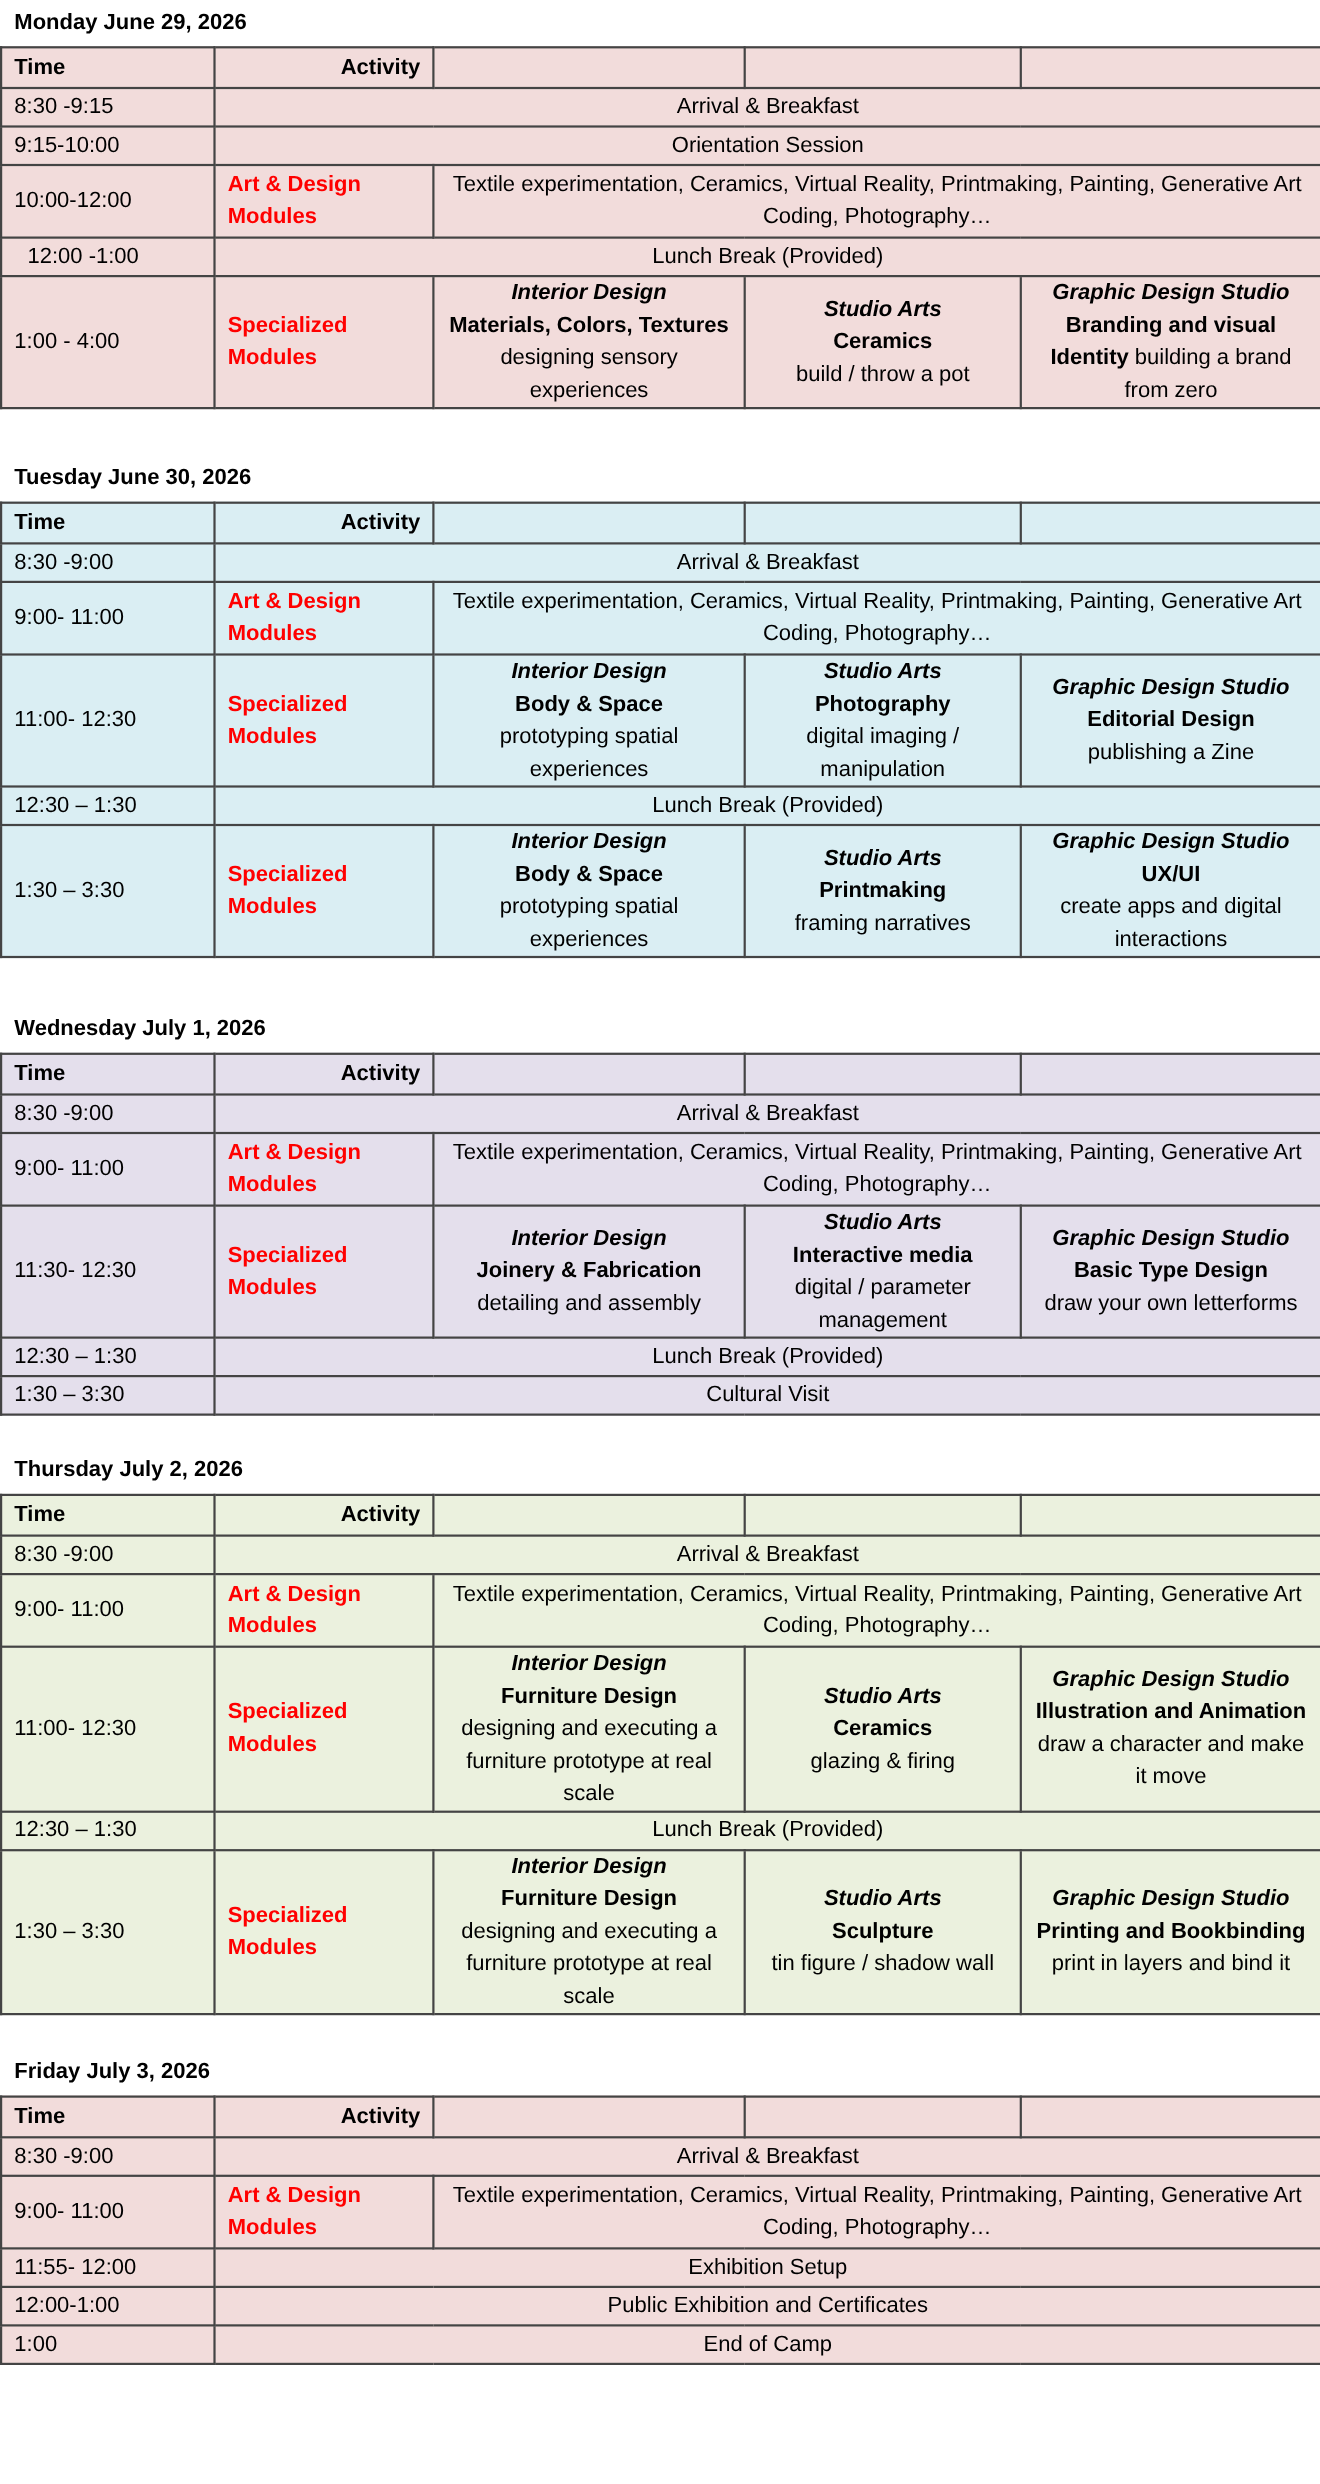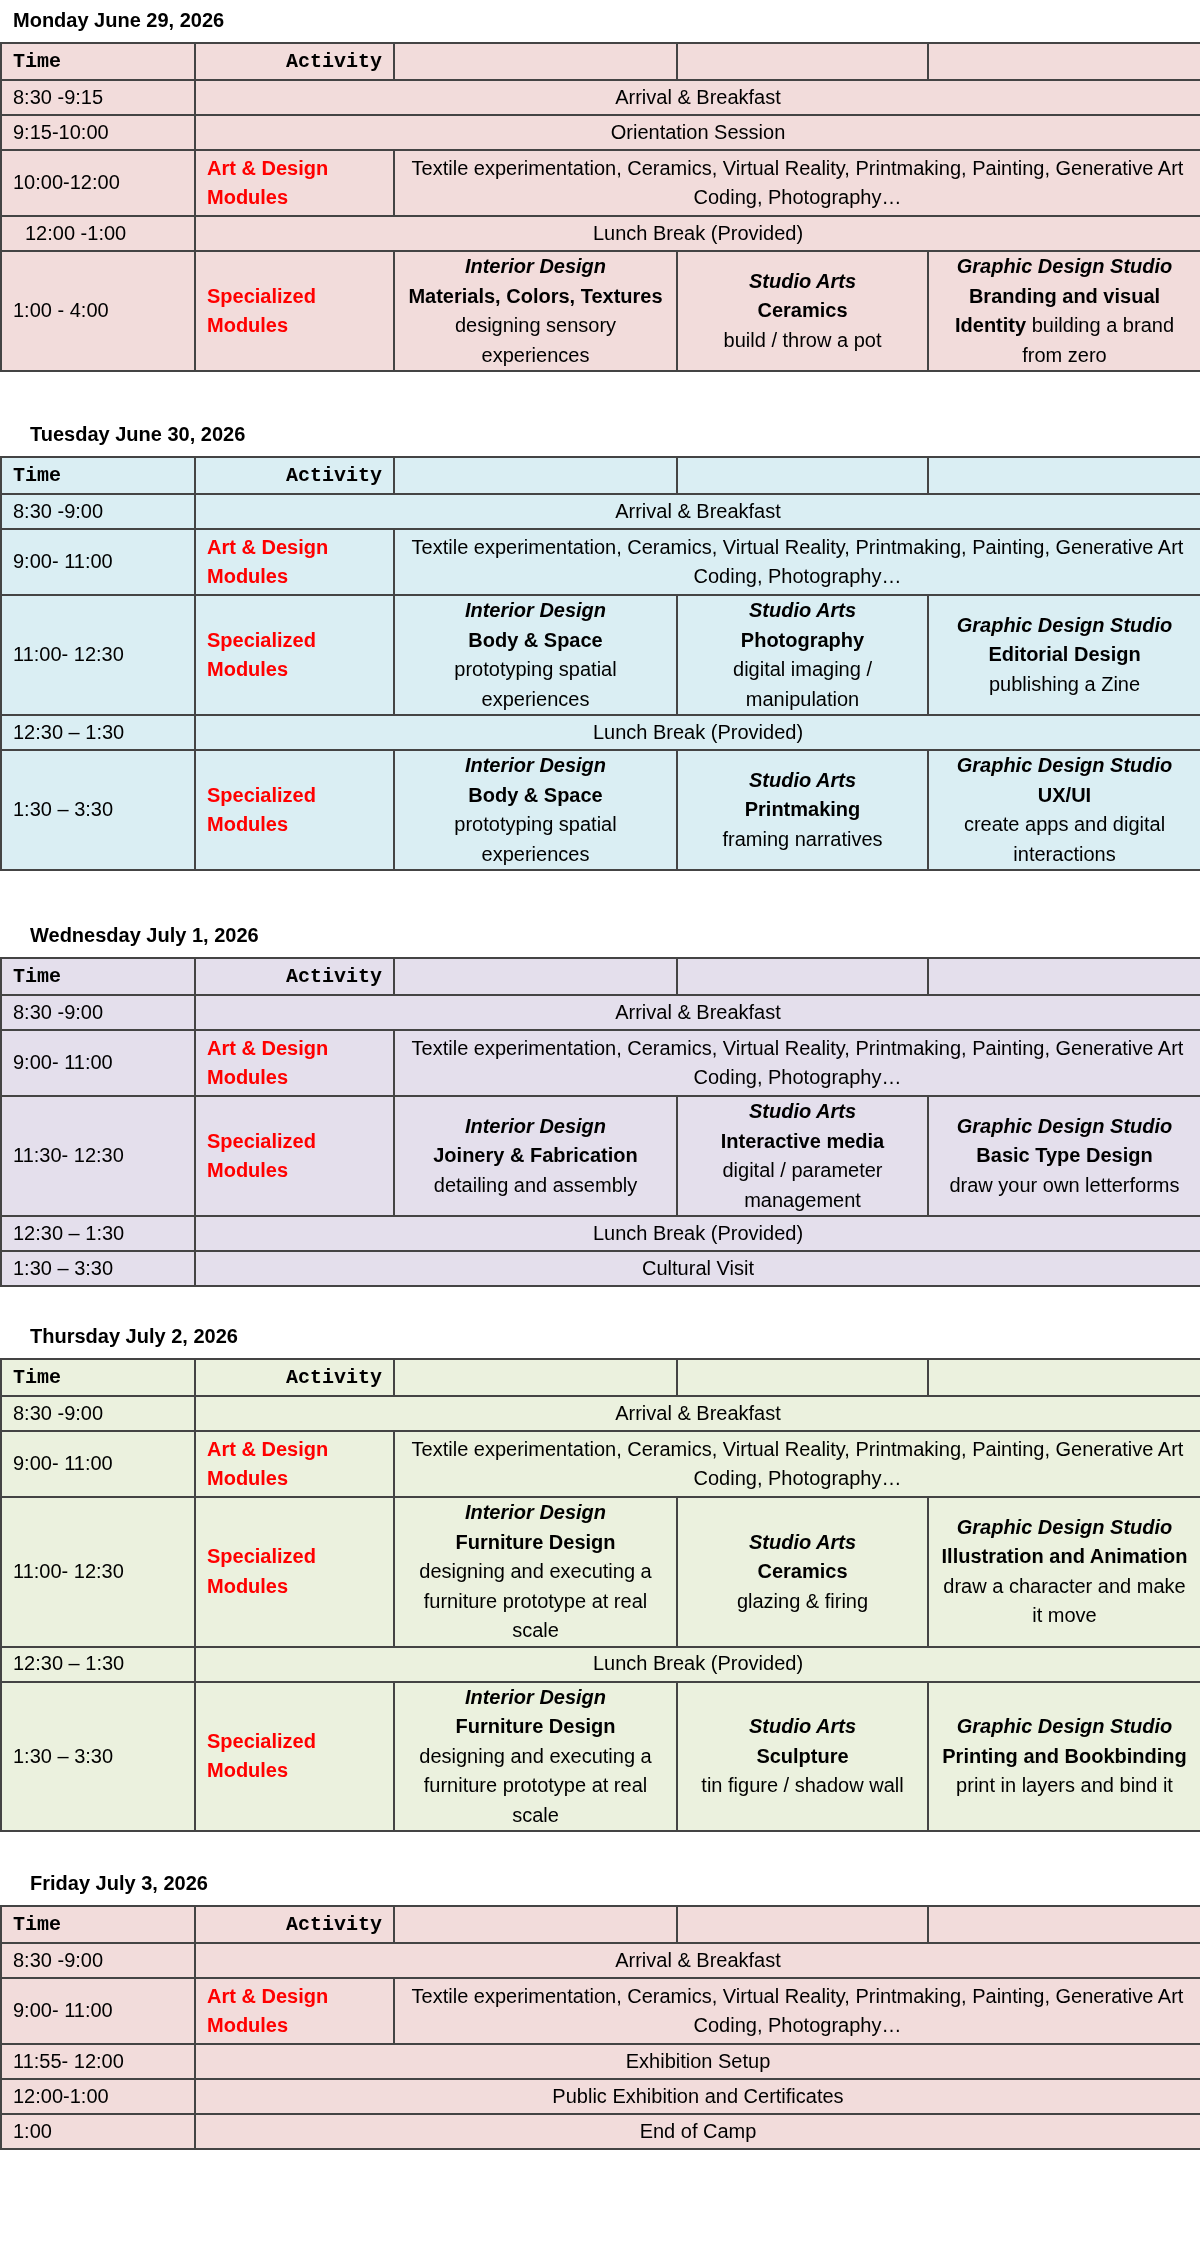"Time" td.hdr { font-family: Liberation Mono, monospace -> none }
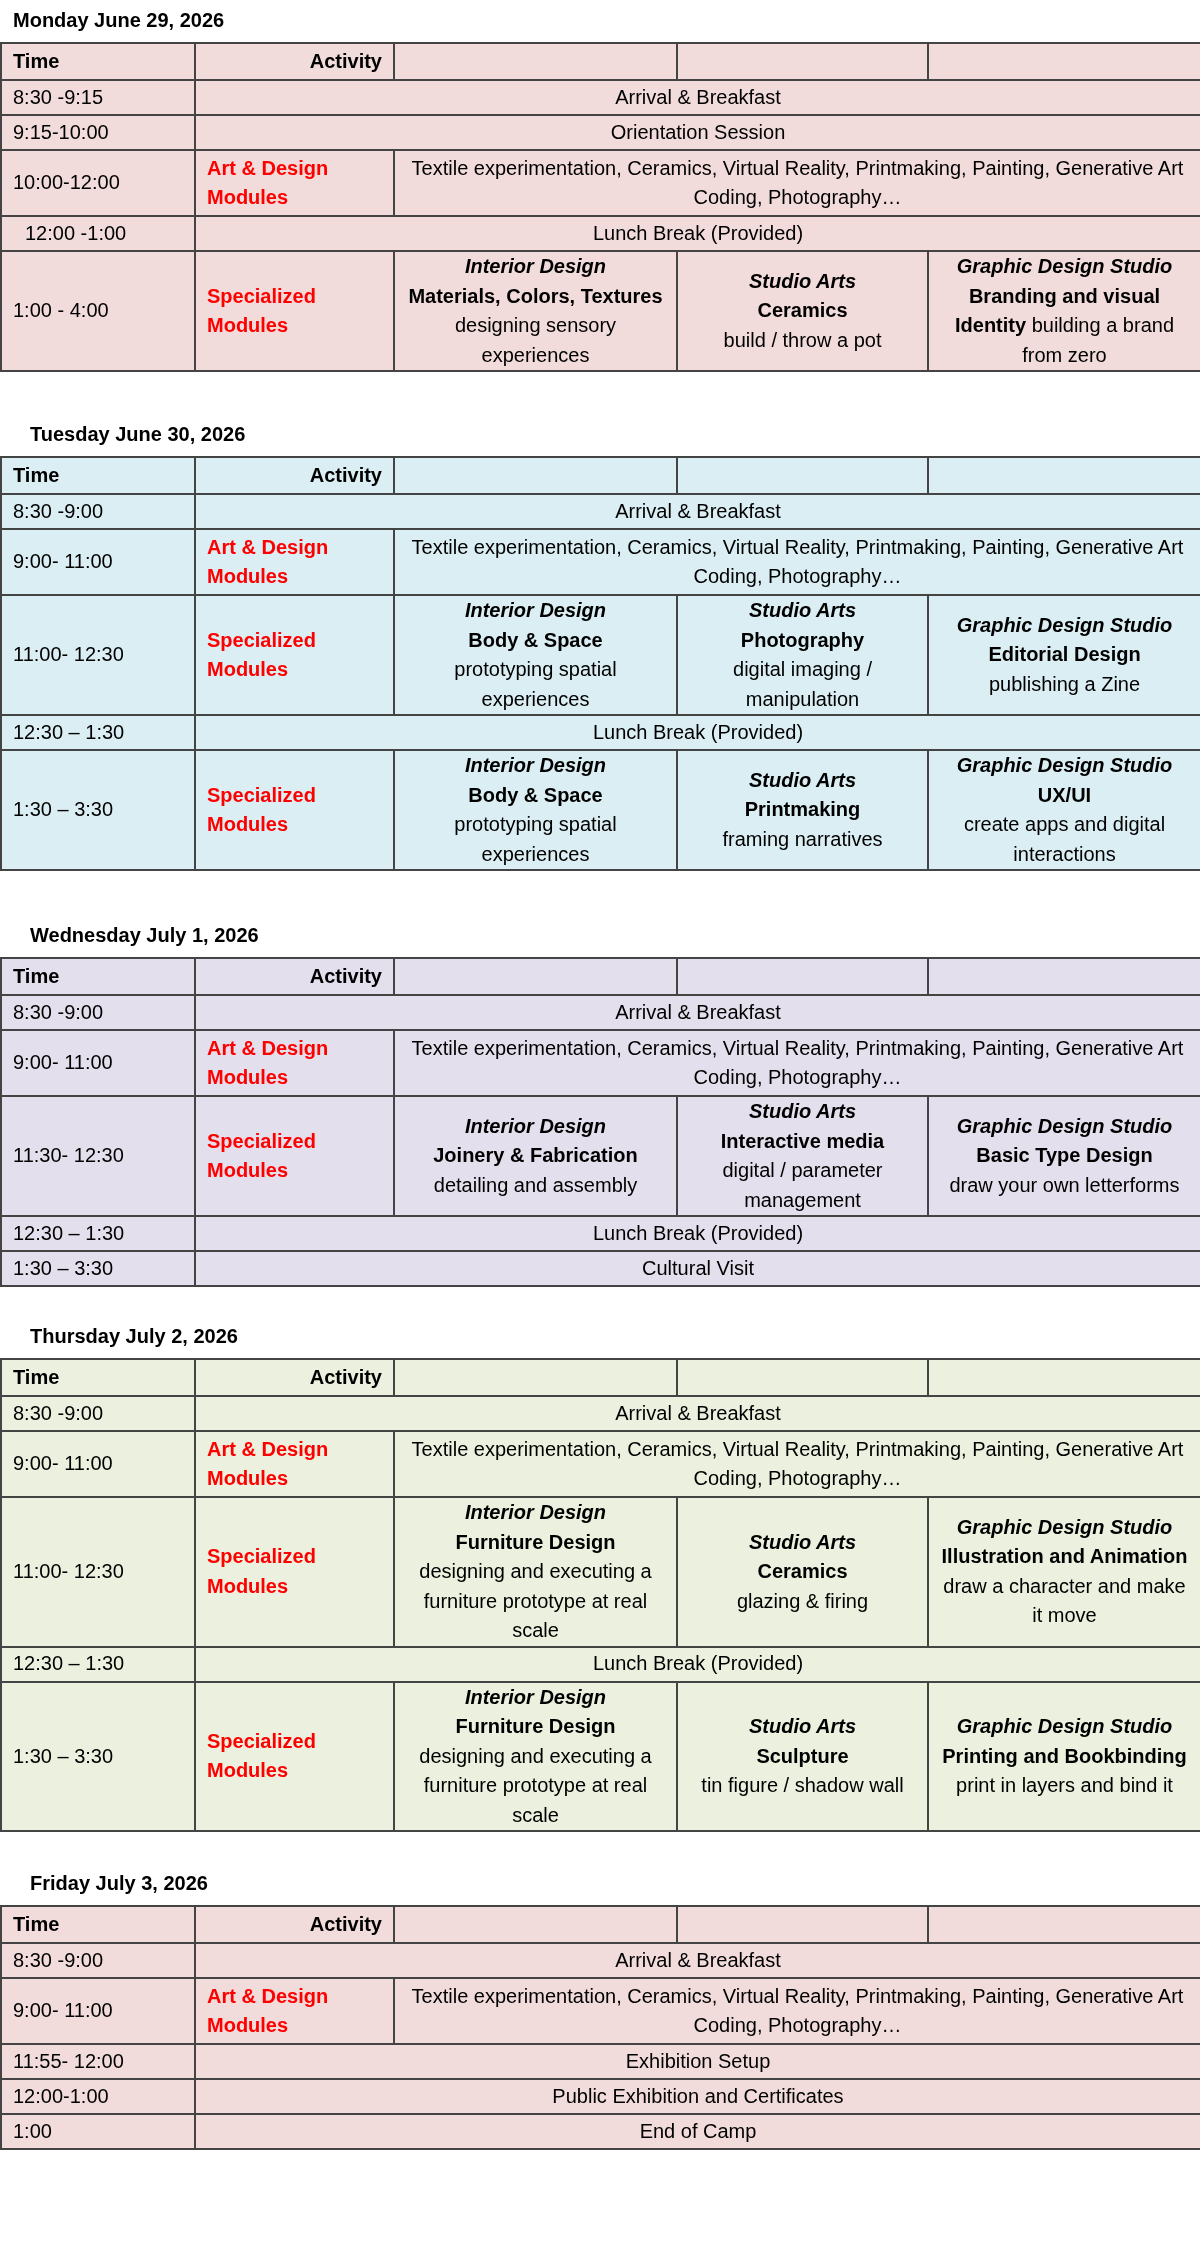"Tuesday June 30, 2026" .day-title { padding-left: 30px -> 13px }
